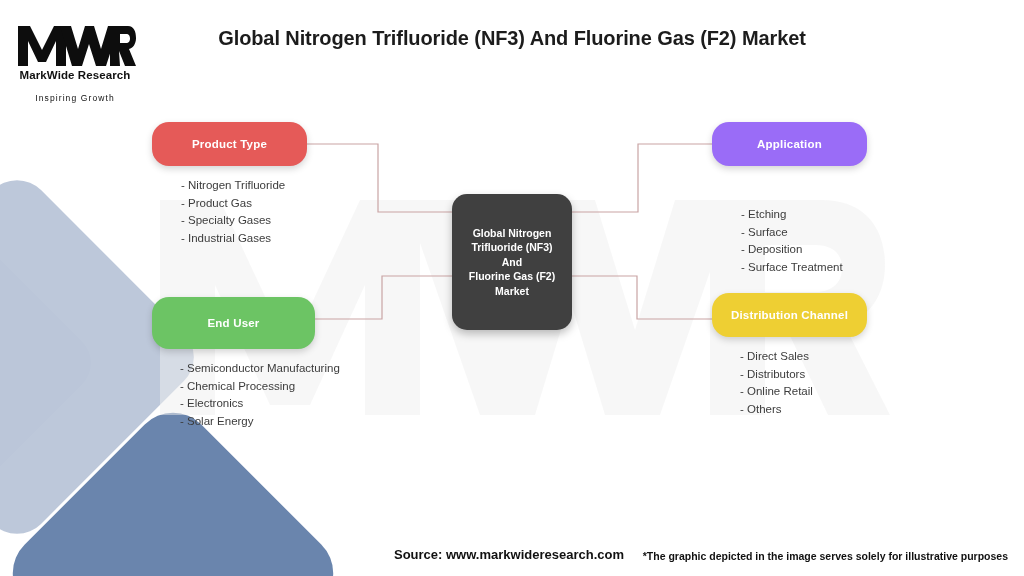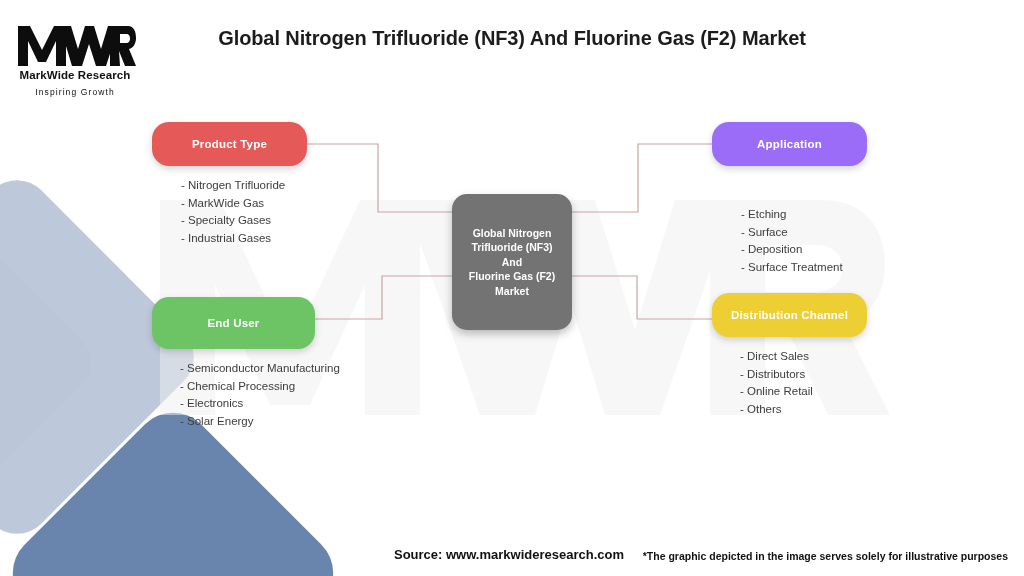"Inspiring Growth" .logo-tag { margin-top: 6px -> 12px }
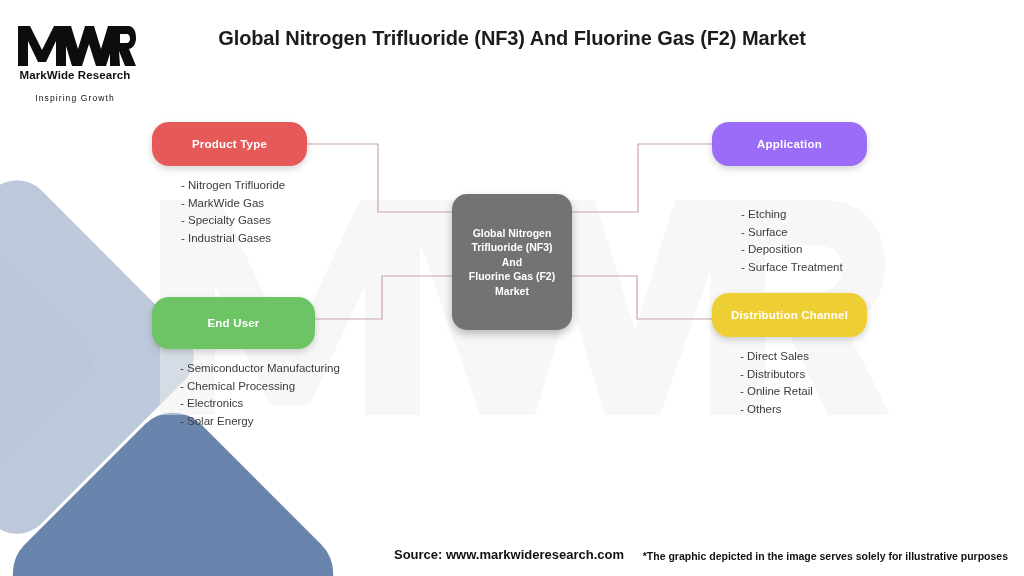"- MarkWide Gas" li { text: MarkWide -> Product }
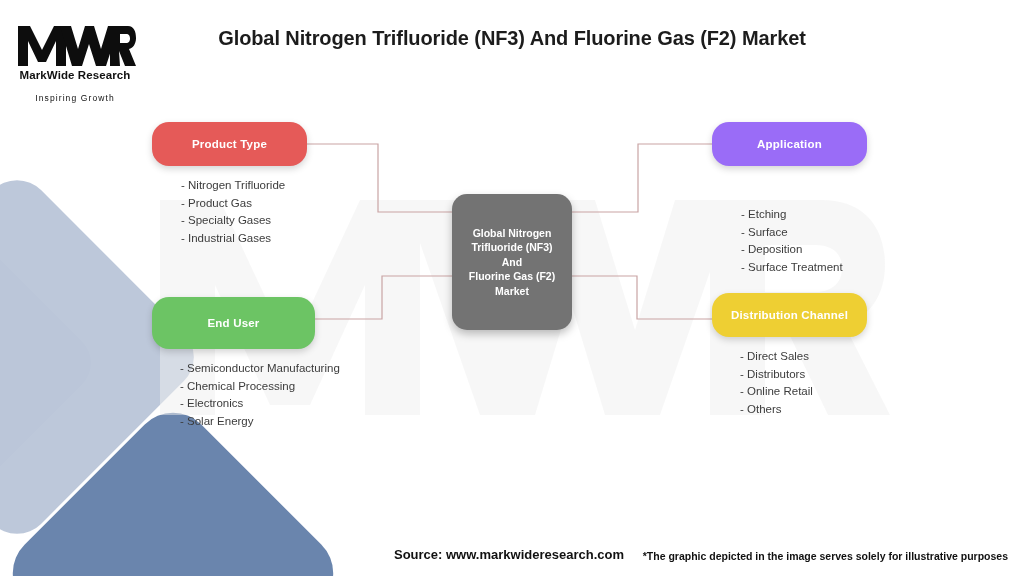"Global Nitrogen" #node-center { background: #737373 -> #404040 }
